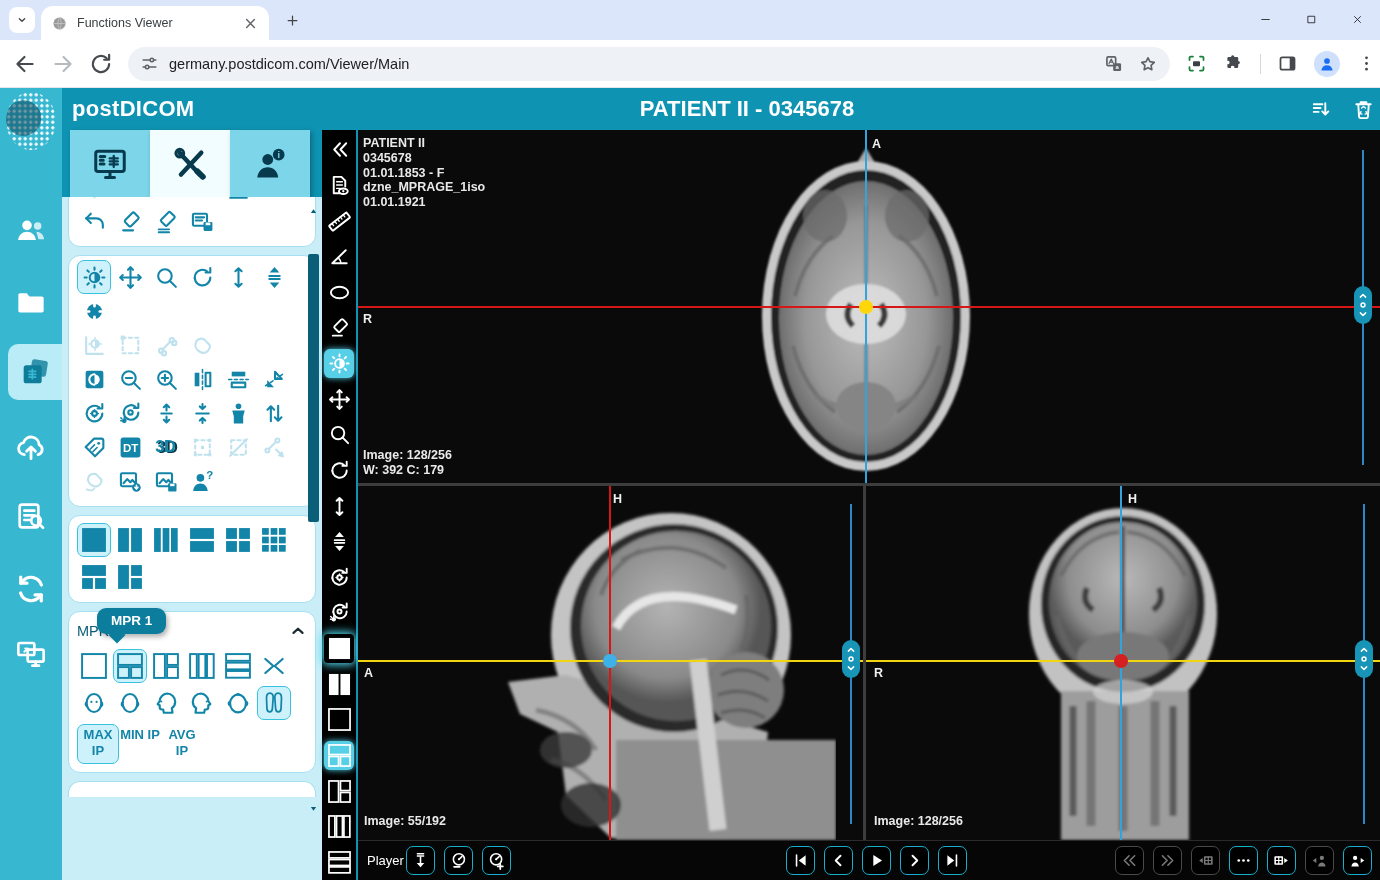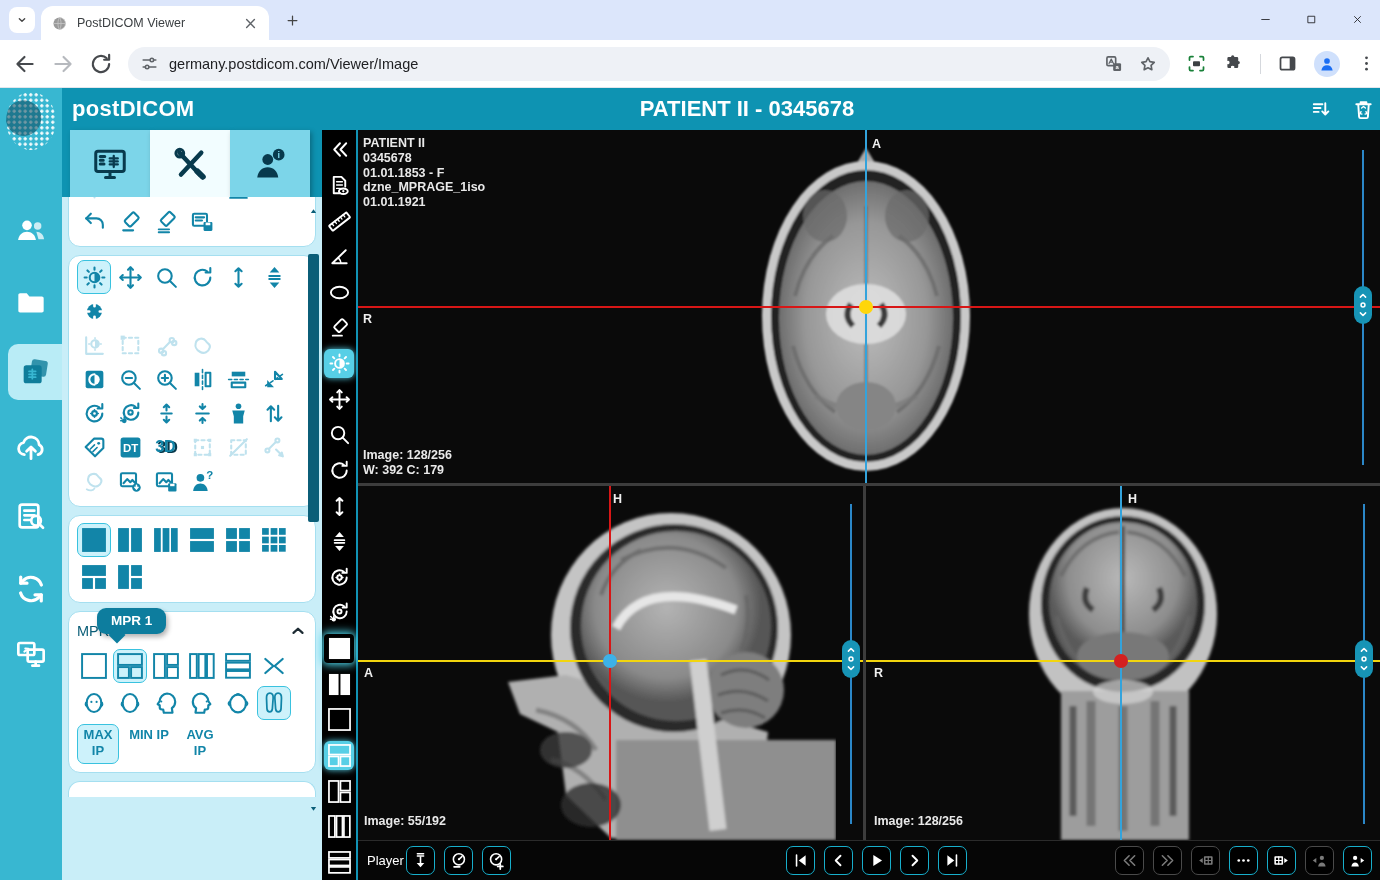"PostDICOM Viewer" span.ttl { text: PostDICOM -> Functions }
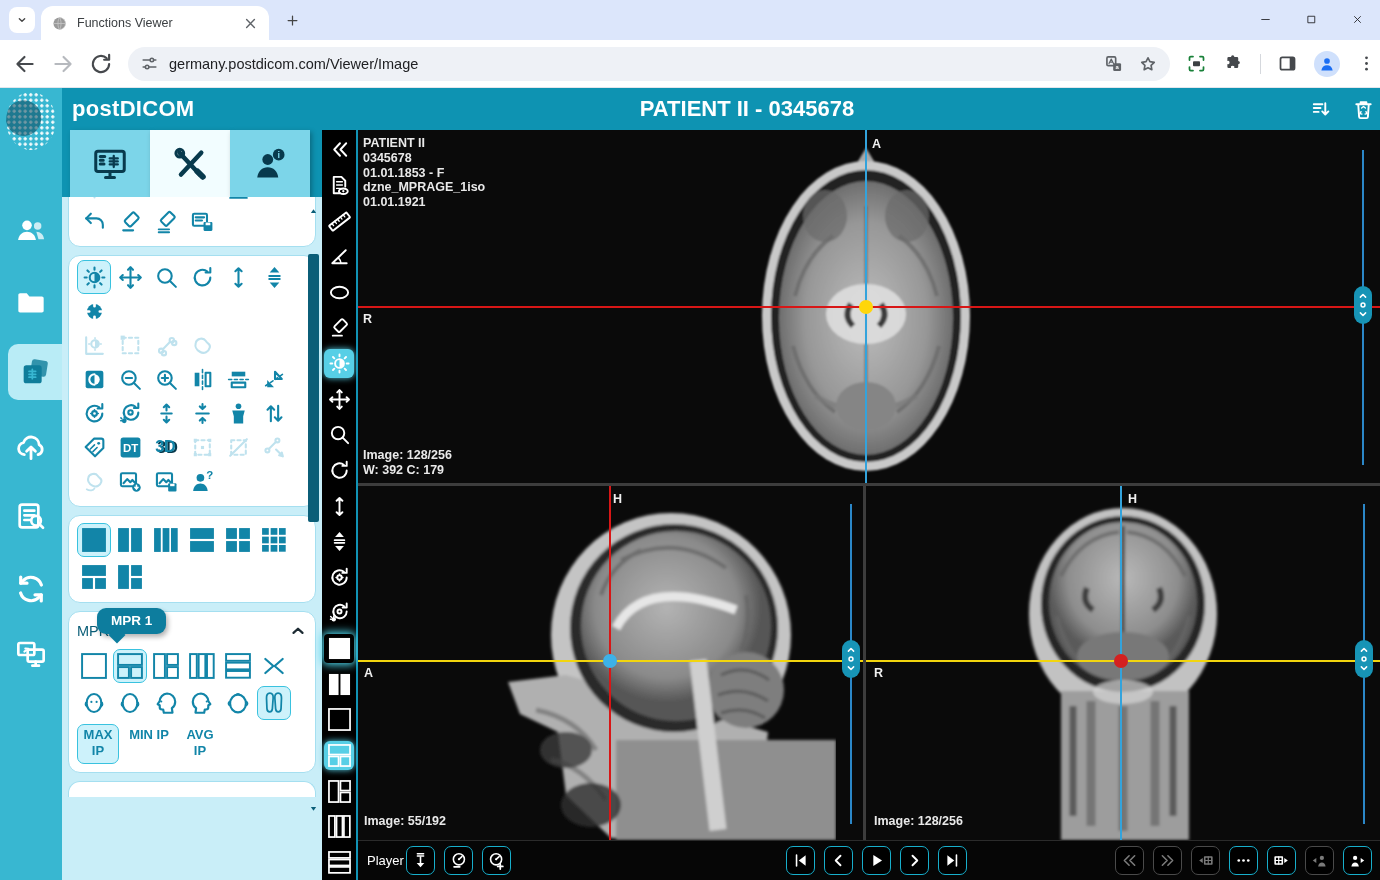"germany.postdicom.com/Viewer/Image" span.url { text: germany.postdicom.com/Viewer/Image -> germany.postdicom.com/Viewer/Main }
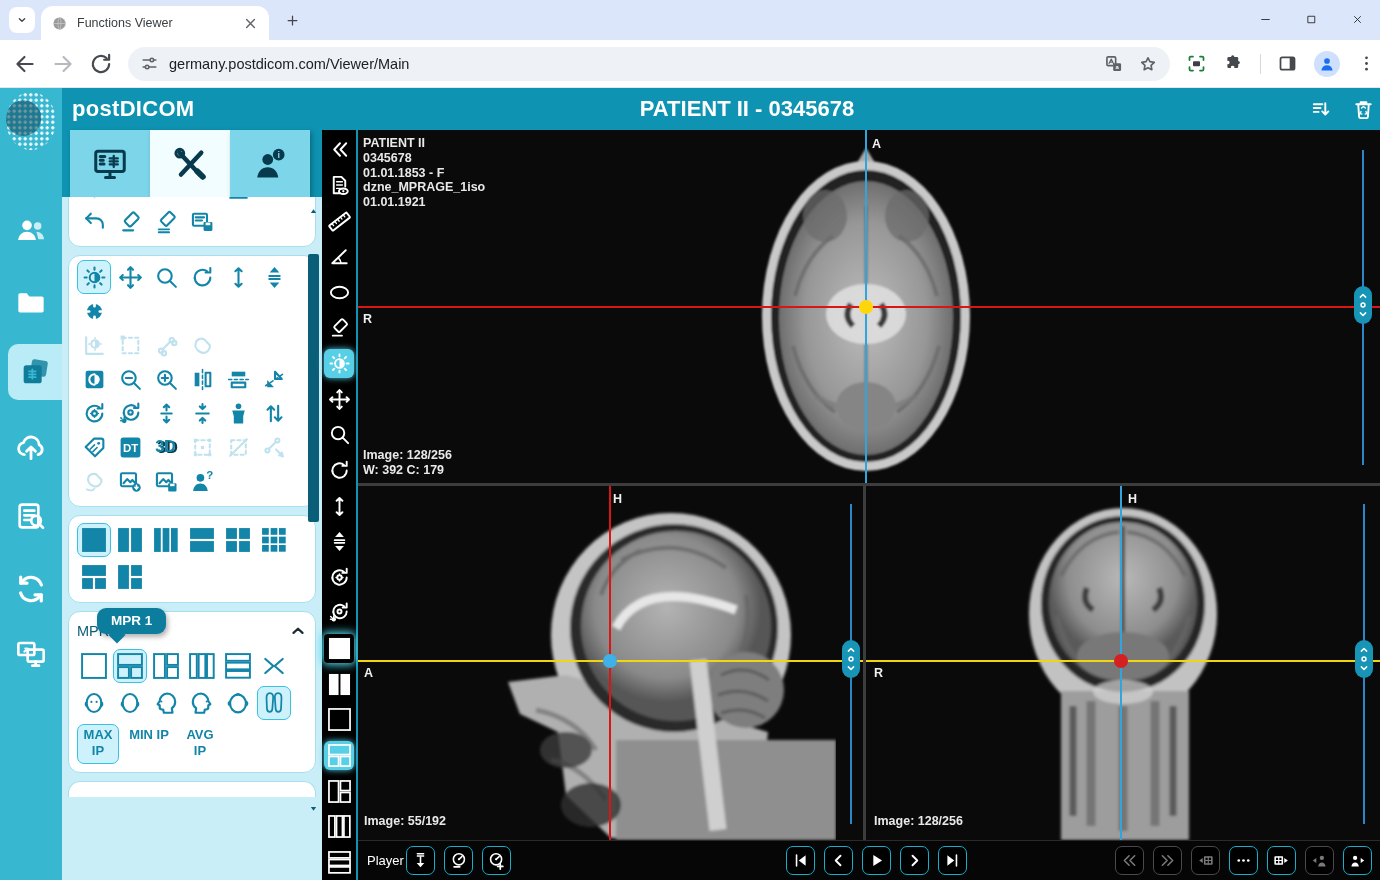"MAX IP" .ipbtns { gap: 9px -> 0 }
